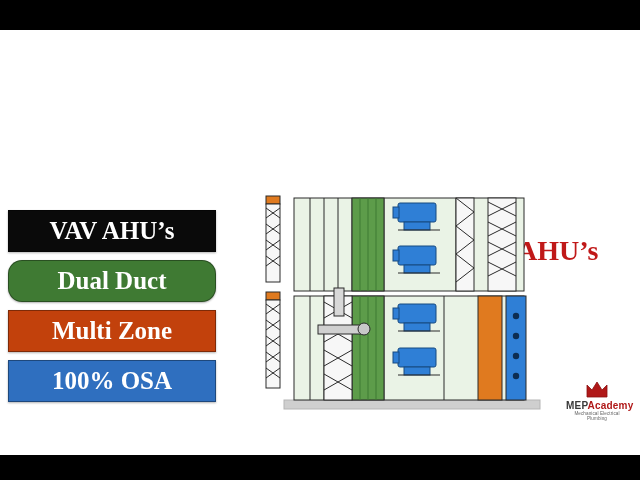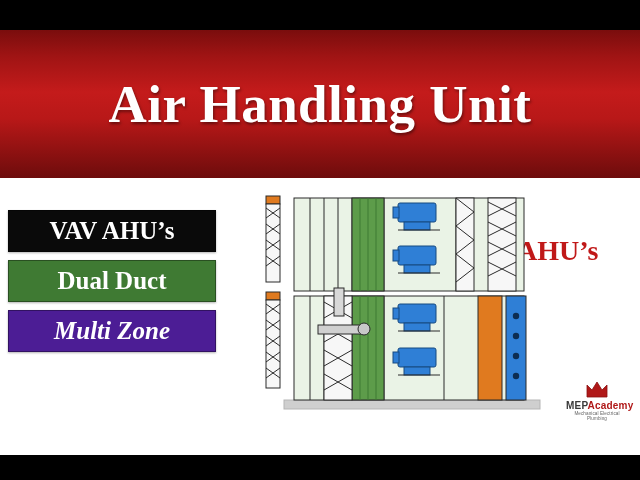"Air Handling Unit" div.banner { html: <div> <div>Air Handling Unit</div> </div> -> none }
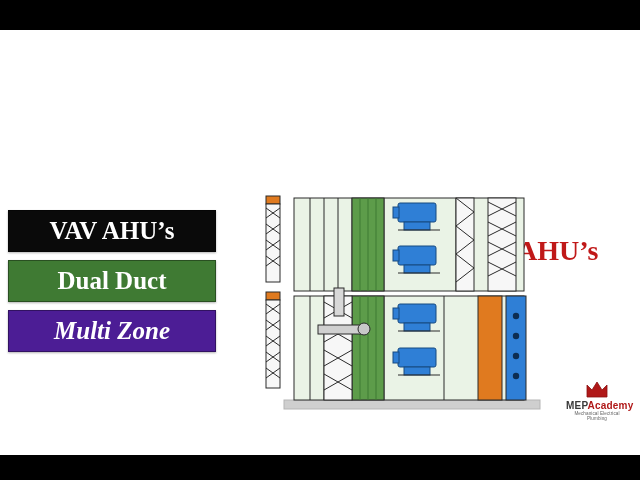"Dual Duct" div.label-chip { border-radius: none -> 14px }
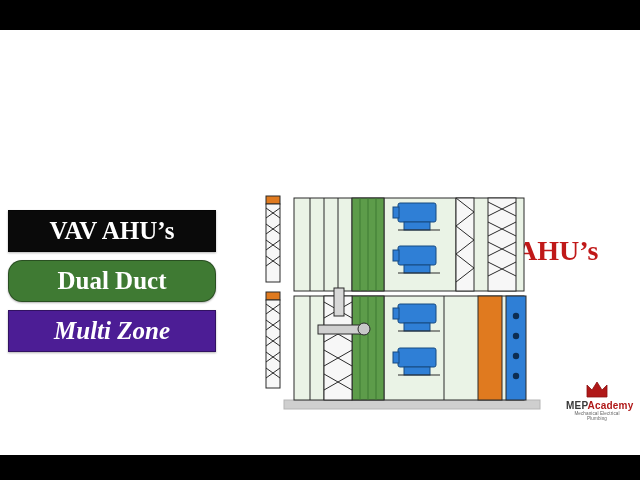"Multi Zone" div.label-chip { background: #4c1d95 -> #c2410c; font-style: italic -> none }
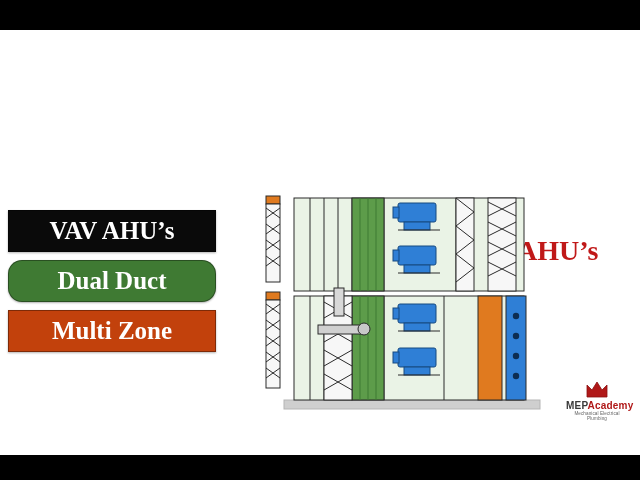"100% OSA" div.label-chip { html: none -> <div> <span>100% OSA</span> </div> }
